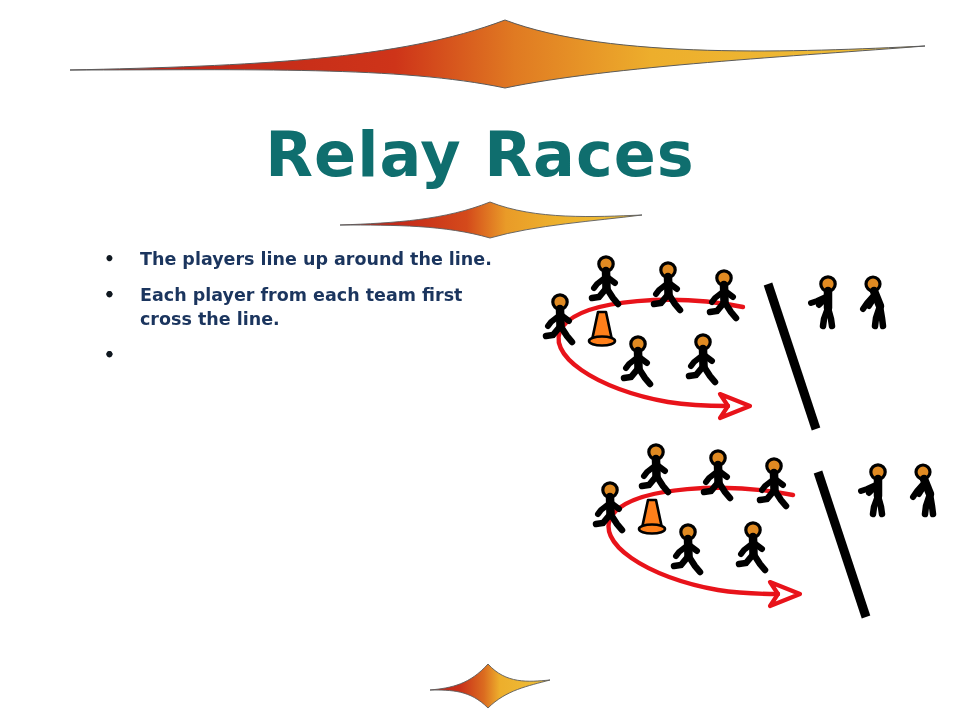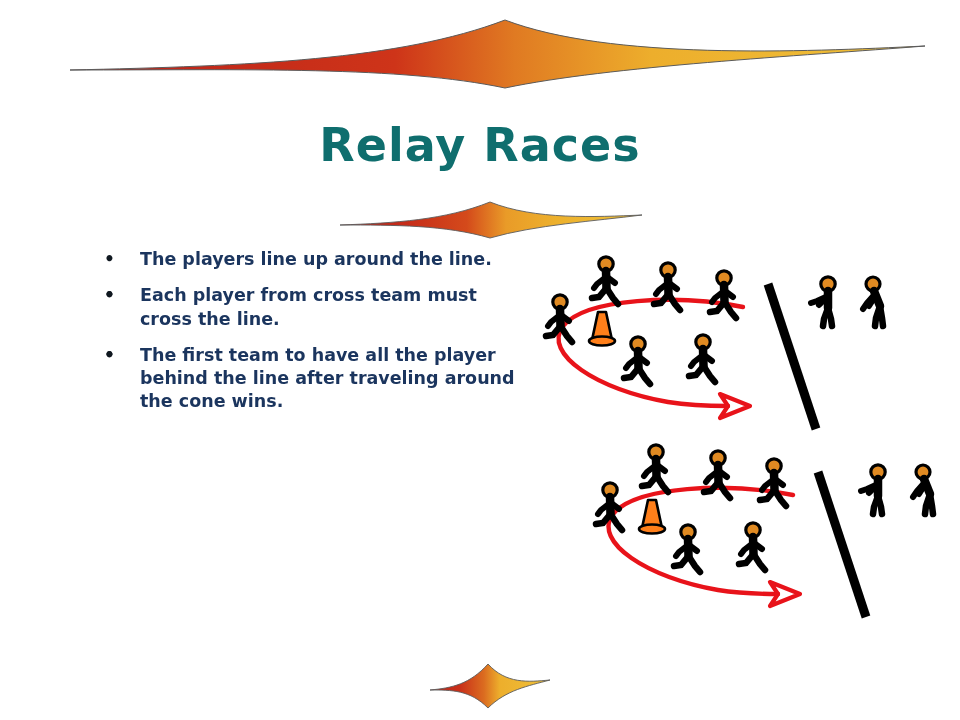"Relay Races" #page-title { font-size: 46px -> 62px }
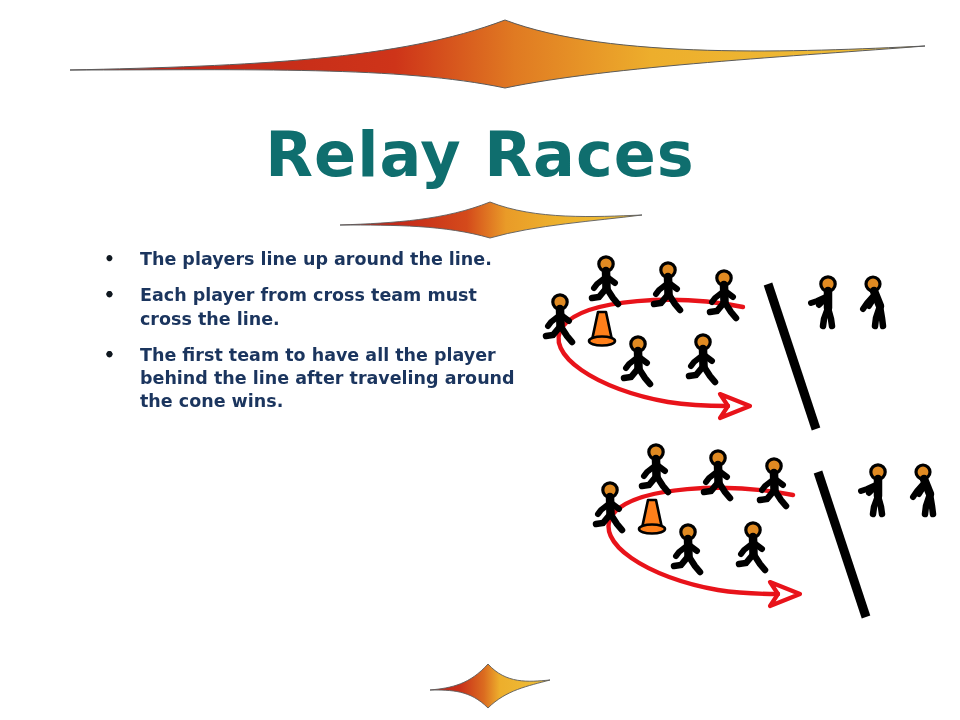"Each player from cross team" span { text: cross team must -> each team first }
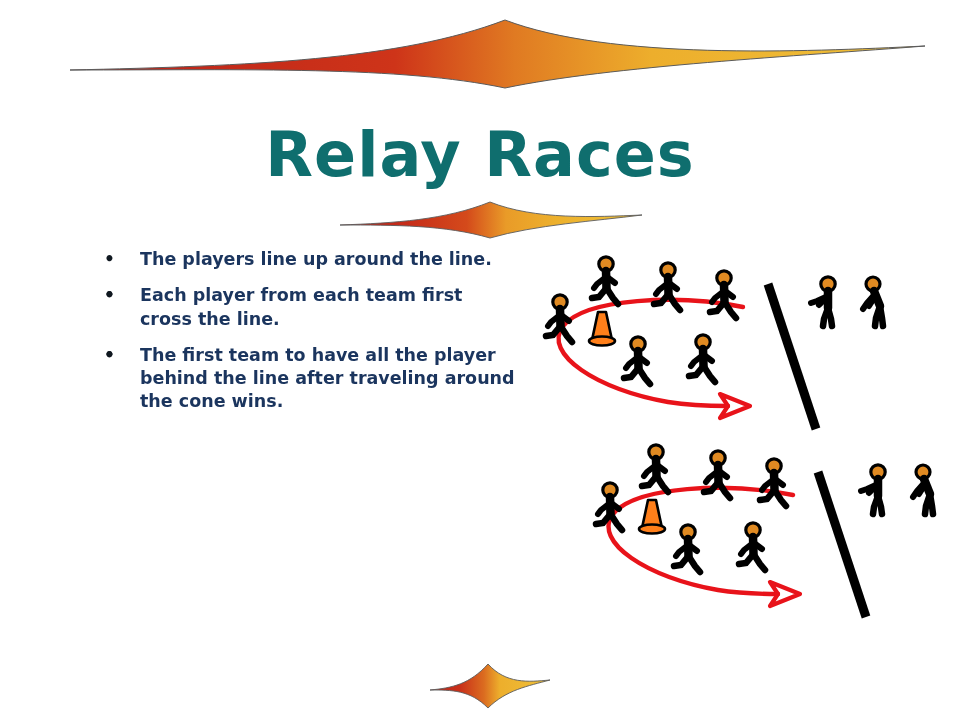"The first team to have" span { html: <span>The first team to have all the player behind the line after traveling around the cone wins.</span> -> none }
